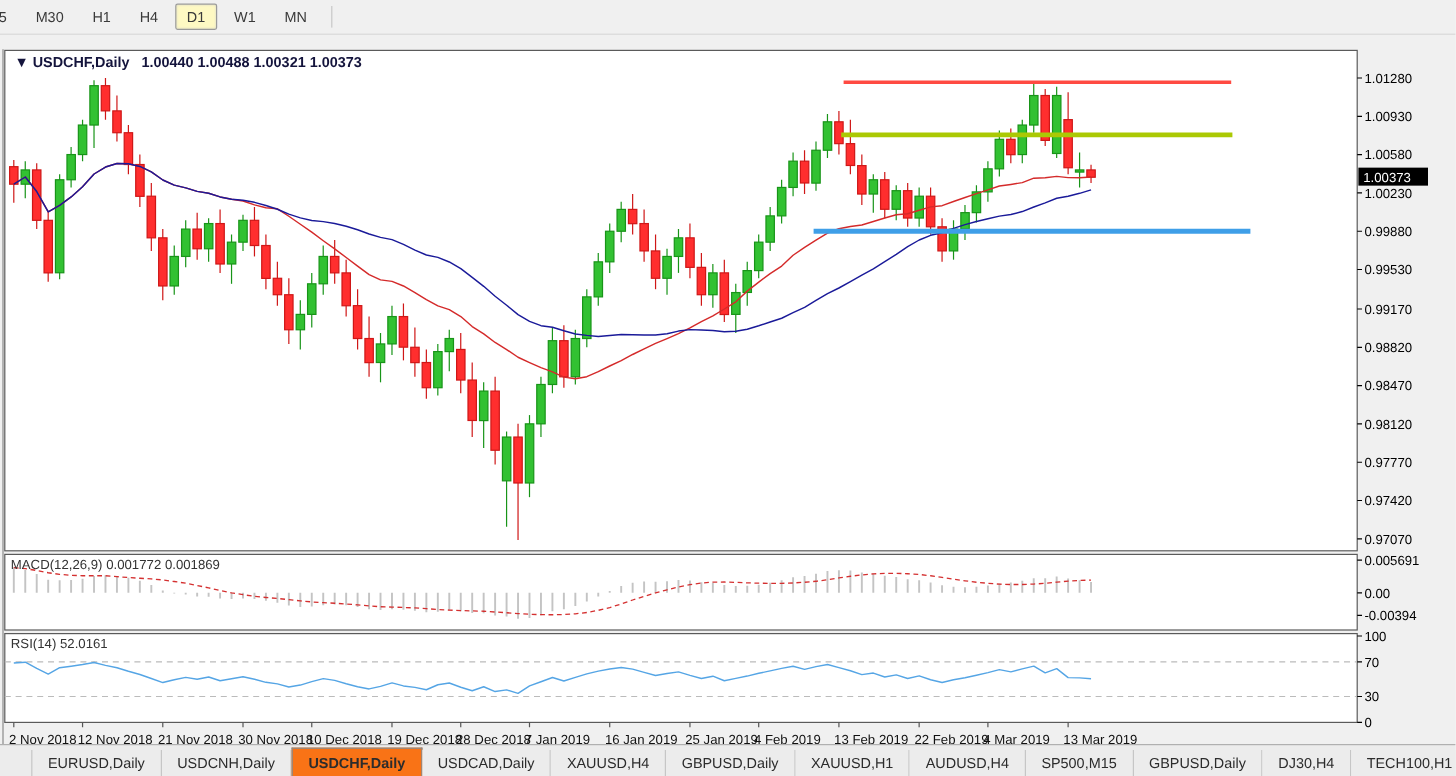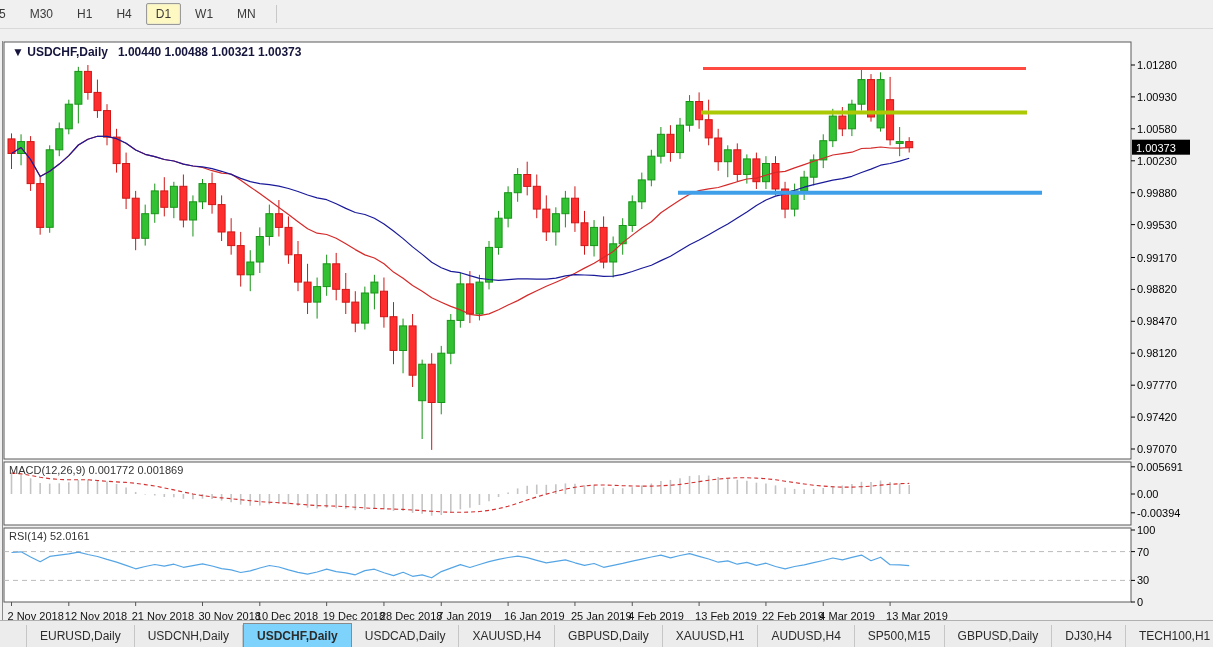"USDCHF,Daily" .tab.active { background: #7dd3fc -> #f97316 }
